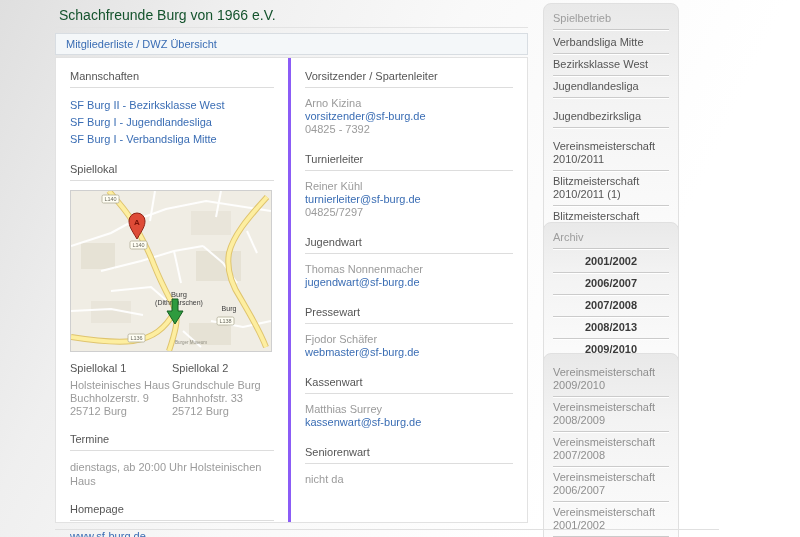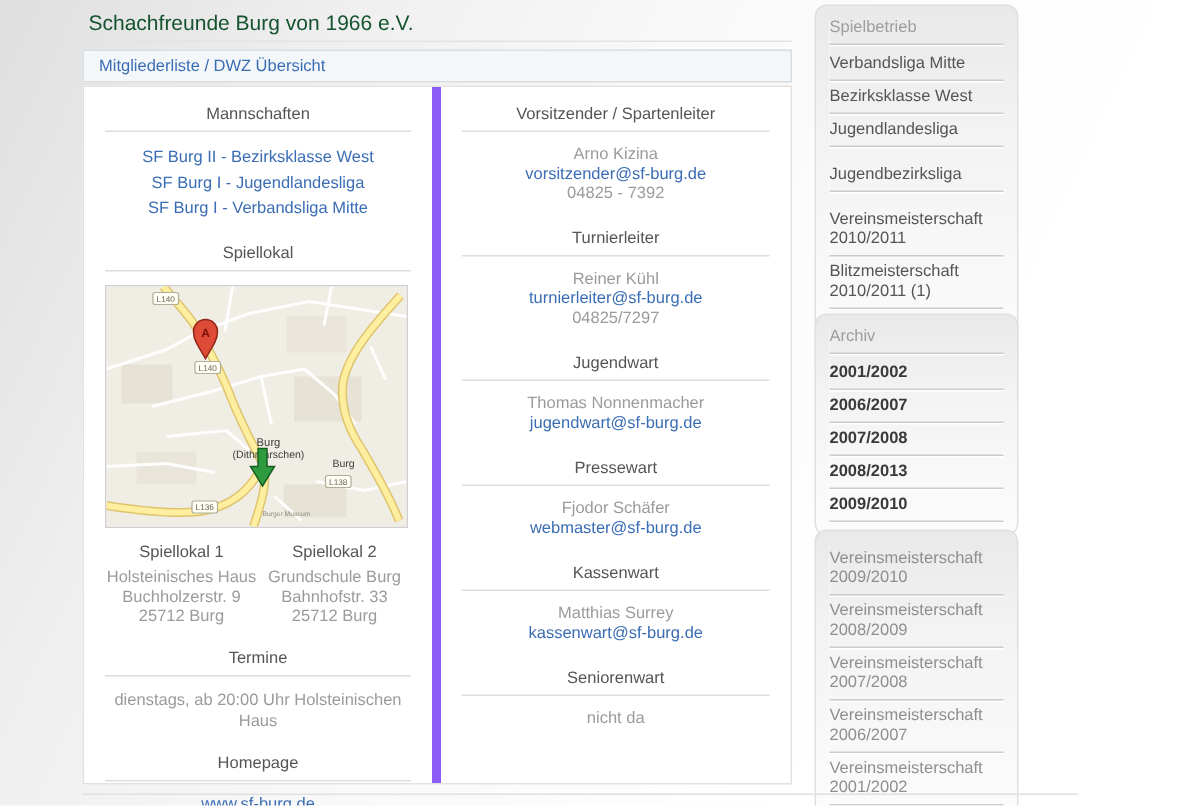"Mannschaften" .main-box { text-align: center -> none }
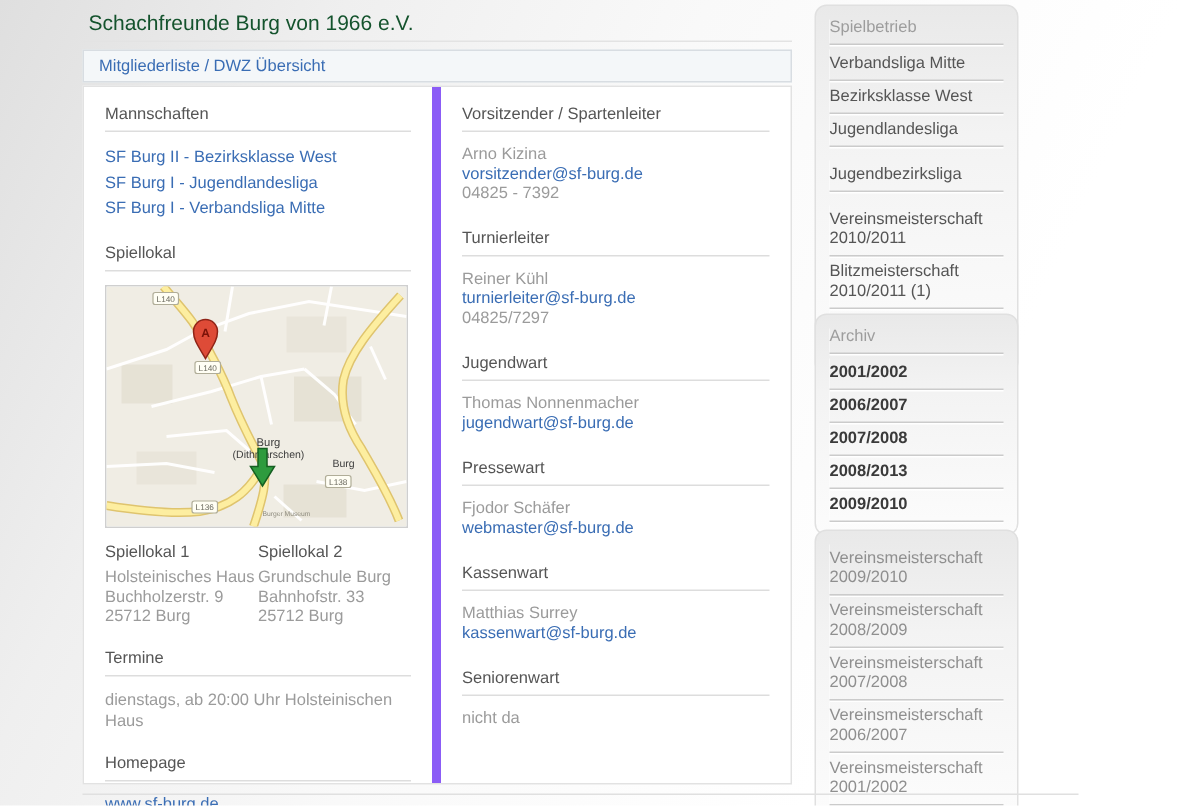"Vorsitzender / Spartenleiter" .col-mid { border-left: 6px solid #8b5cf6 -> 3px solid #8b5cf6 }
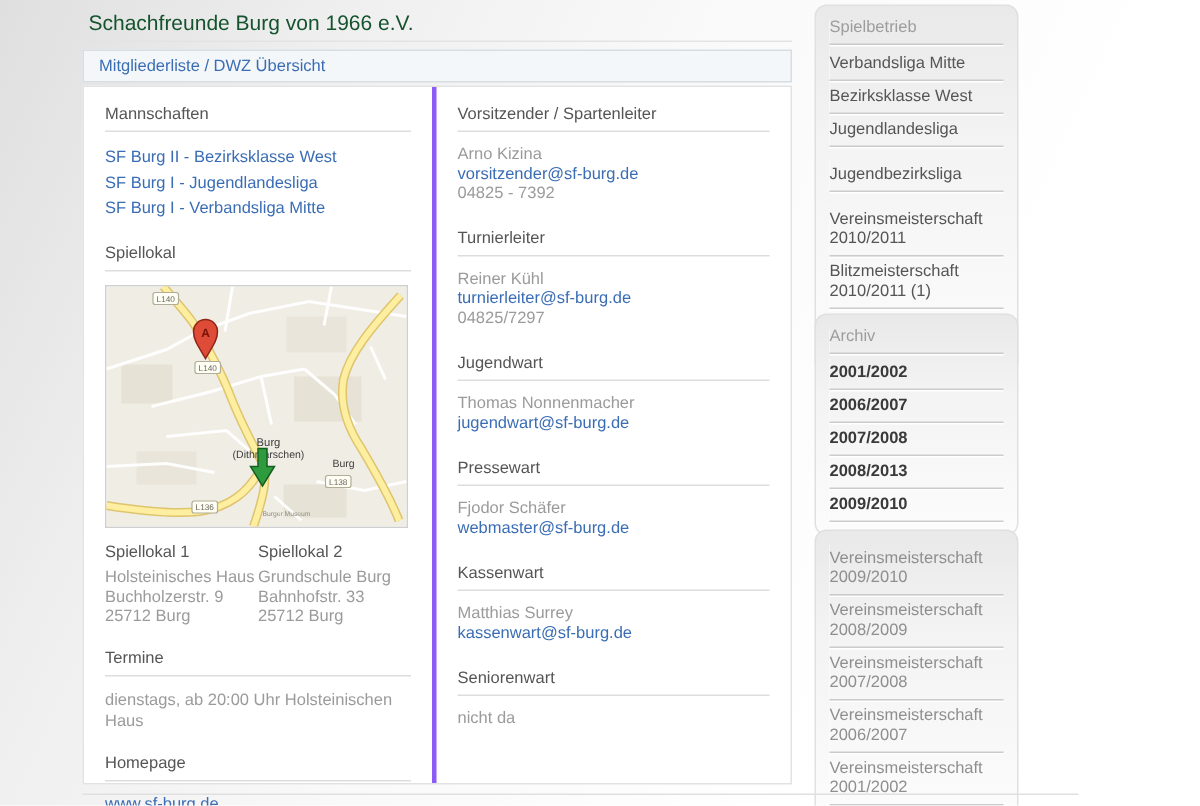"Archiv" #panel-archiv { top: 209px -> 222px }
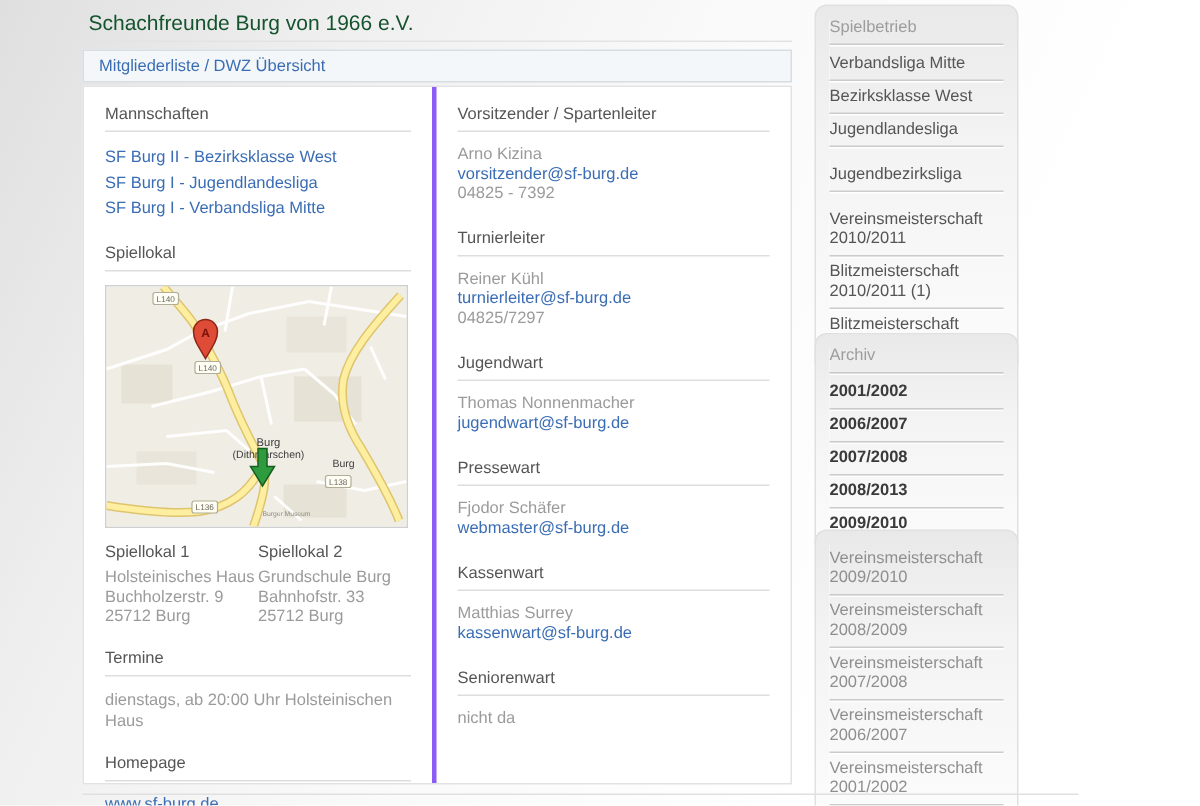"2001/2002" .bold-item { text-align: none -> center }
